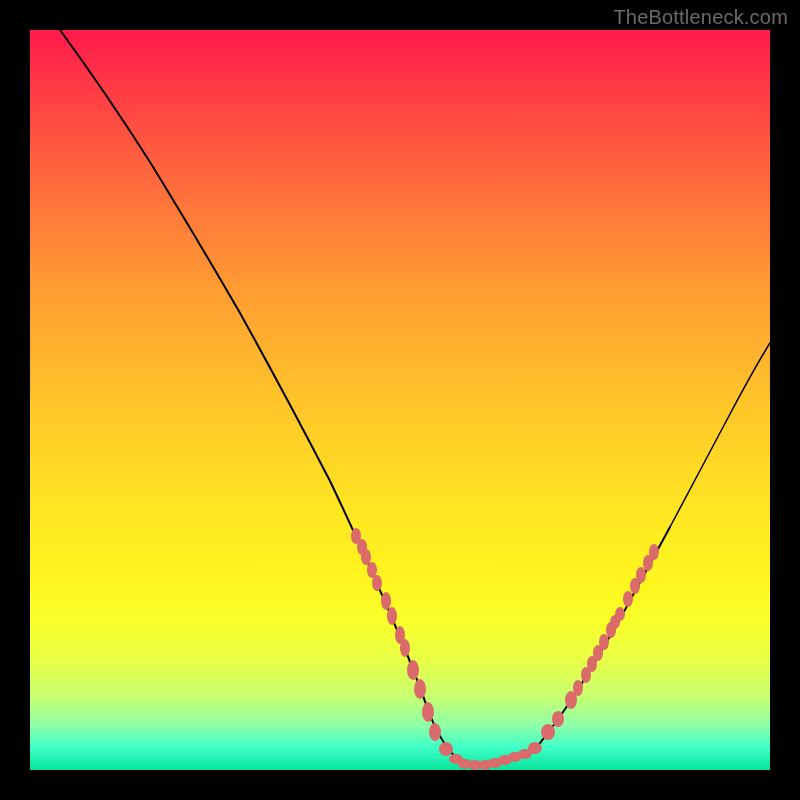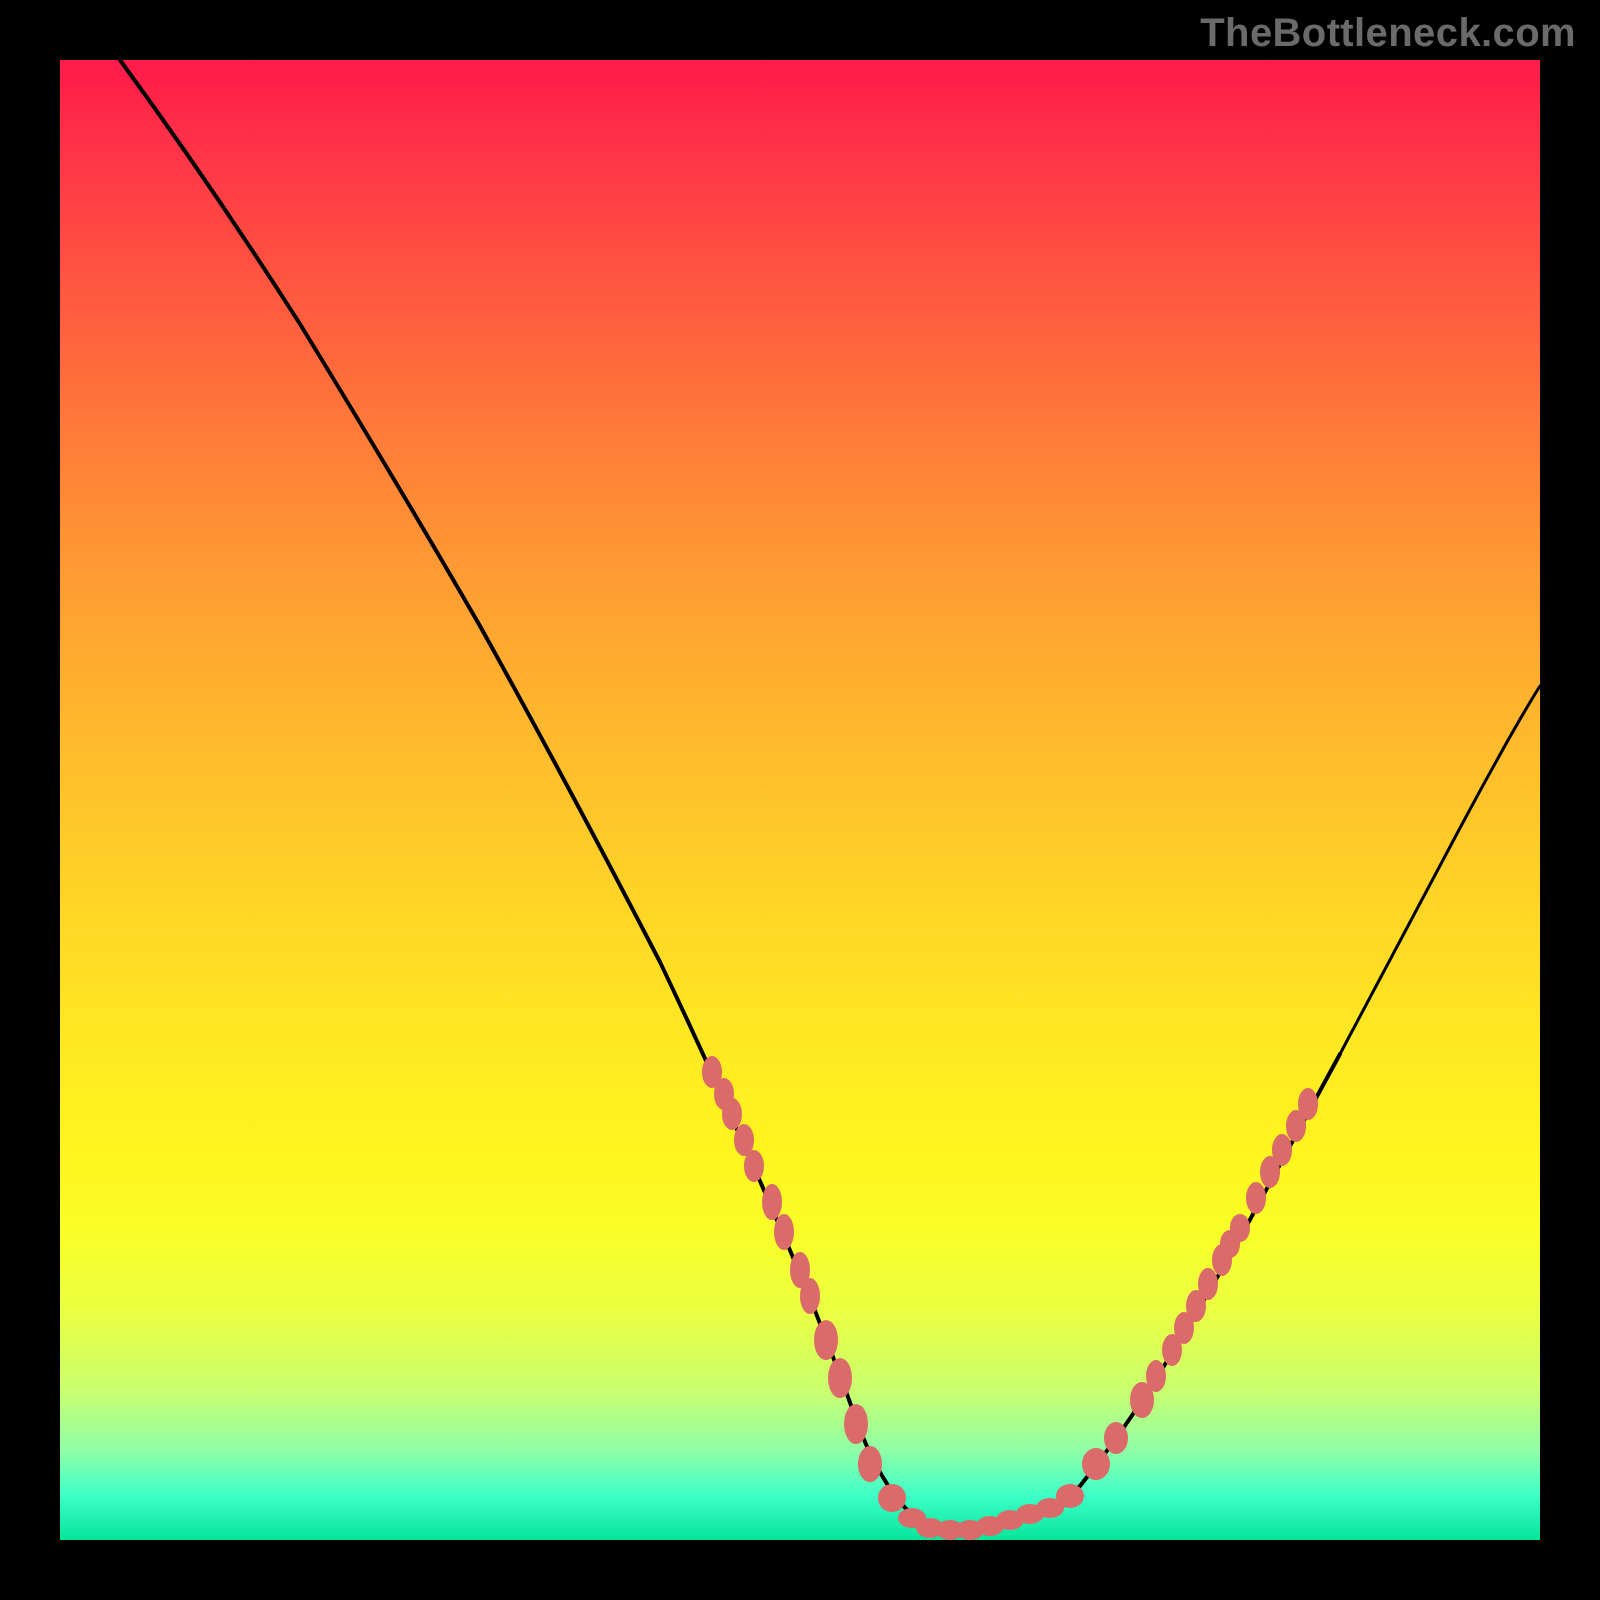"TheBottleneck.com" .watermark { font-weight: 700 -> 400 }
